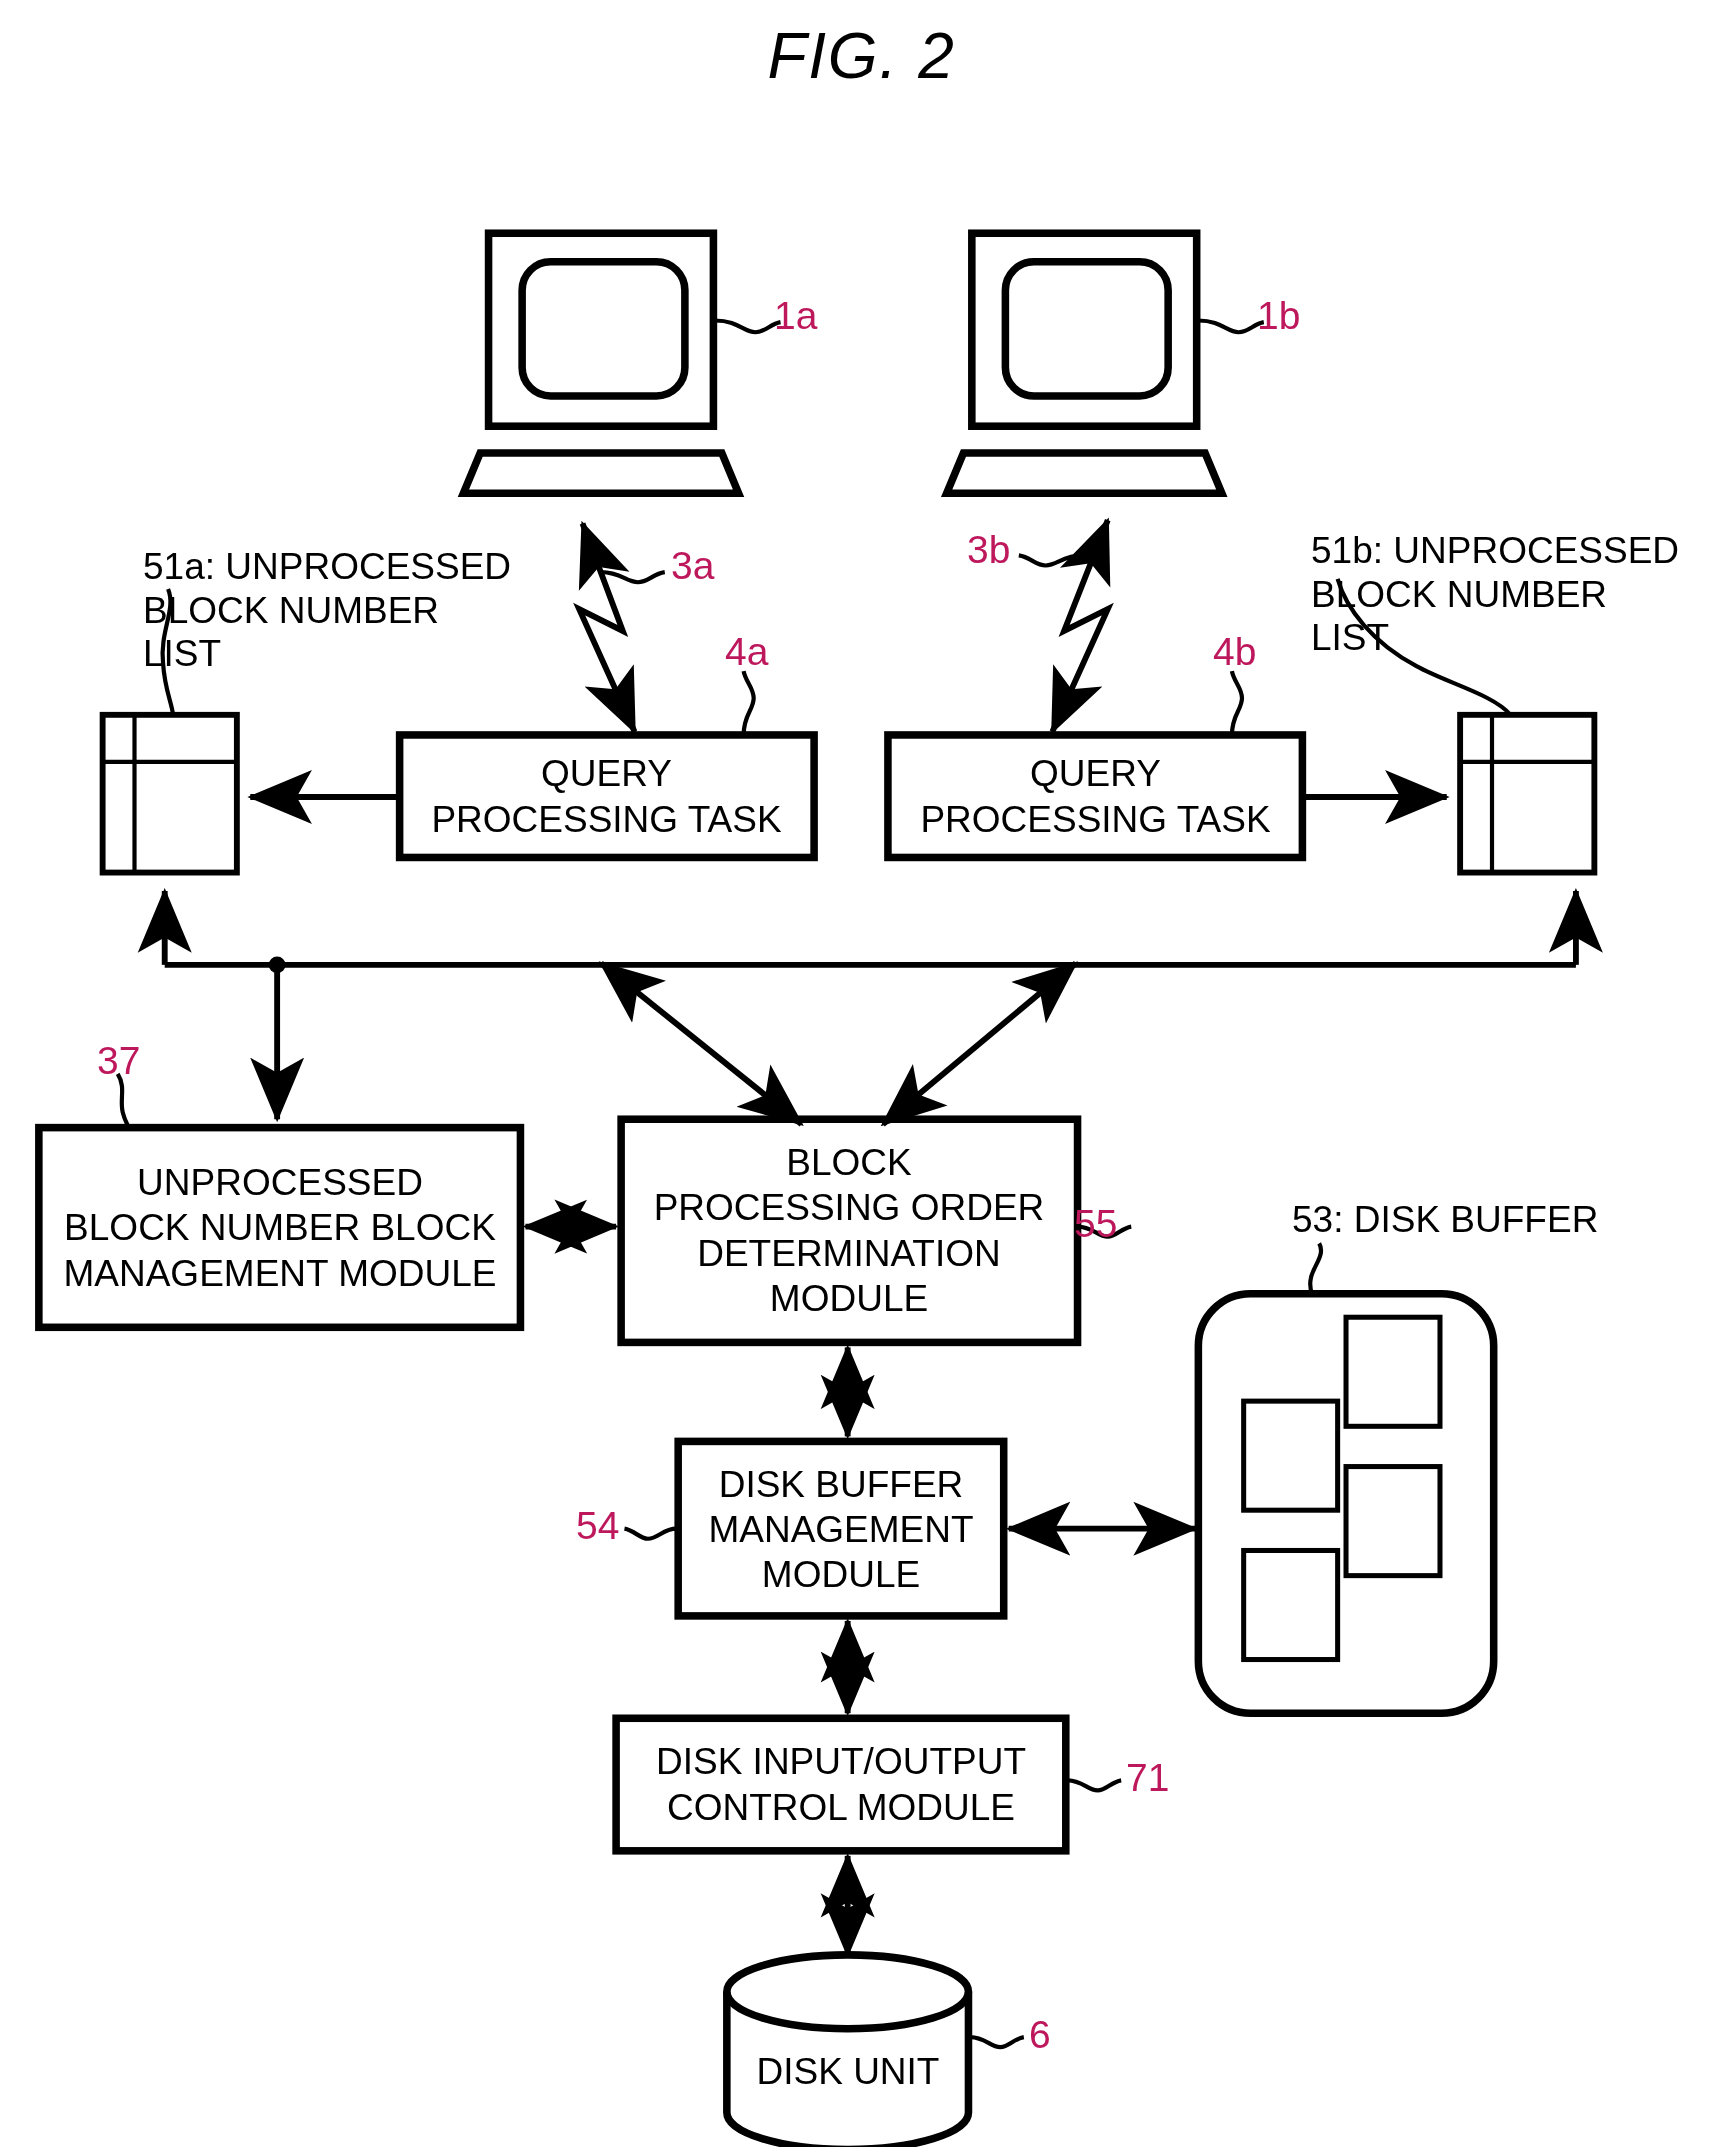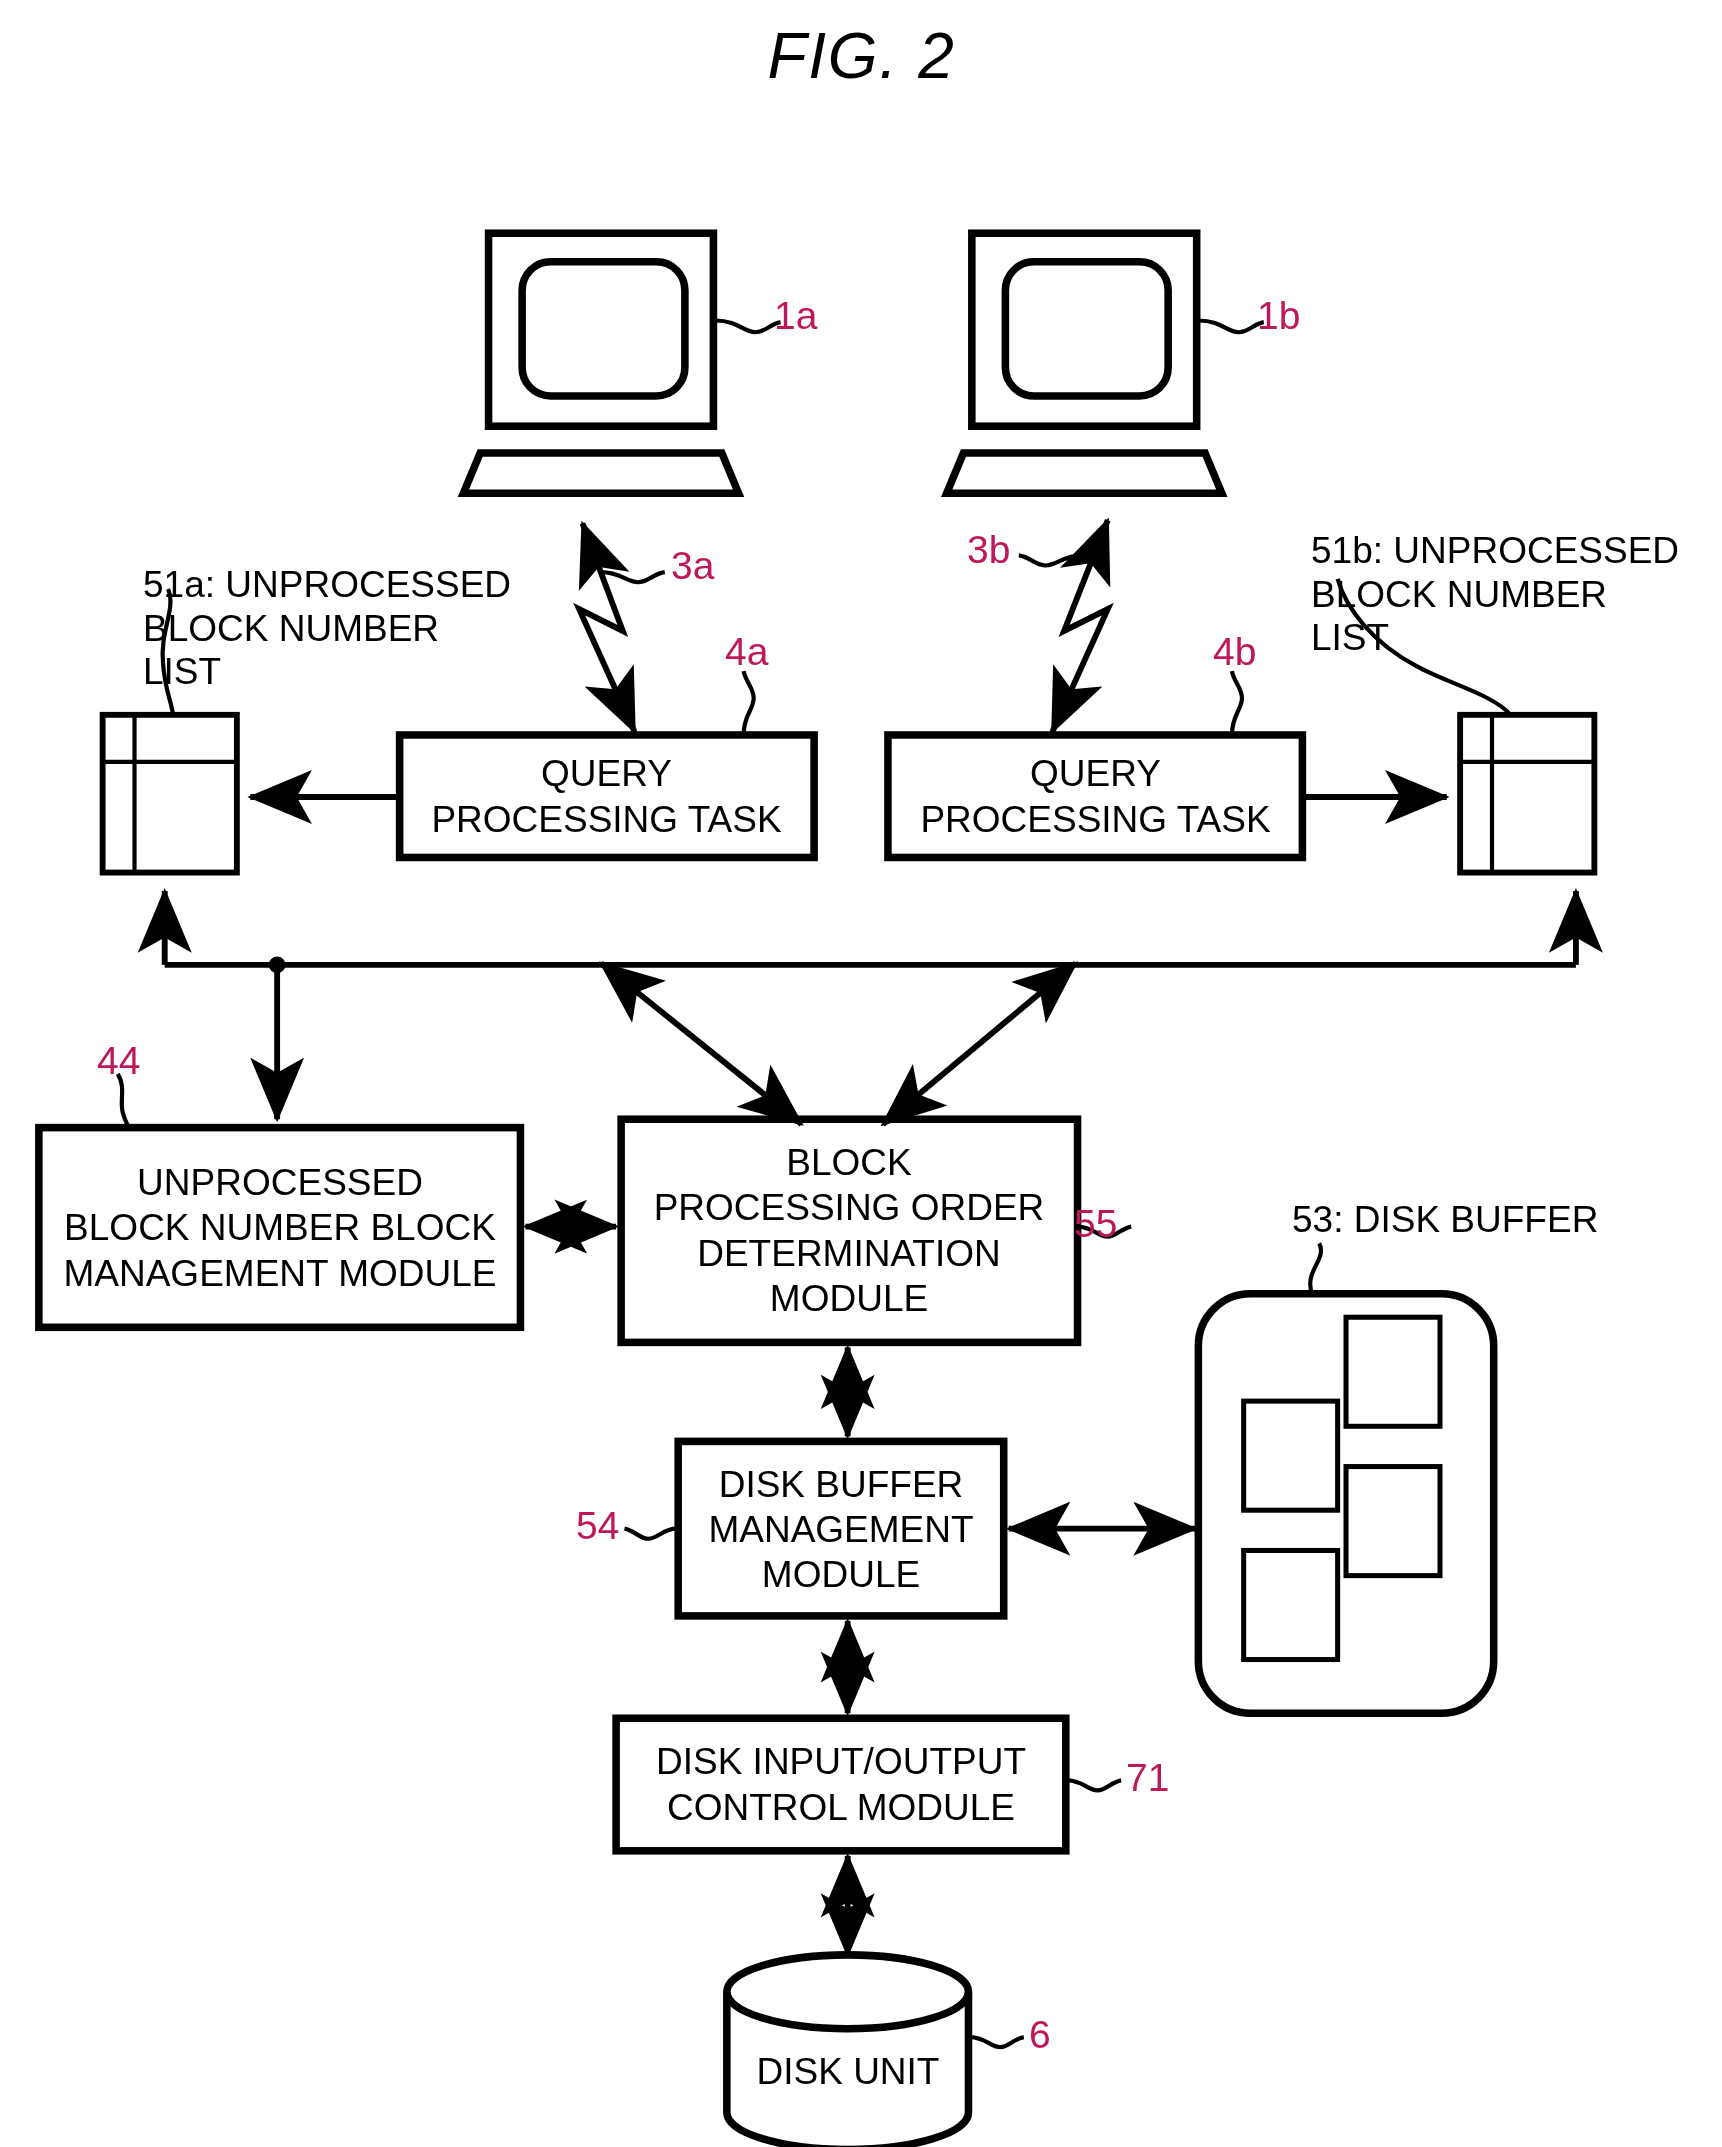"51a: UNPROCESSED" div.lbl { margin-top: 18px -> none }
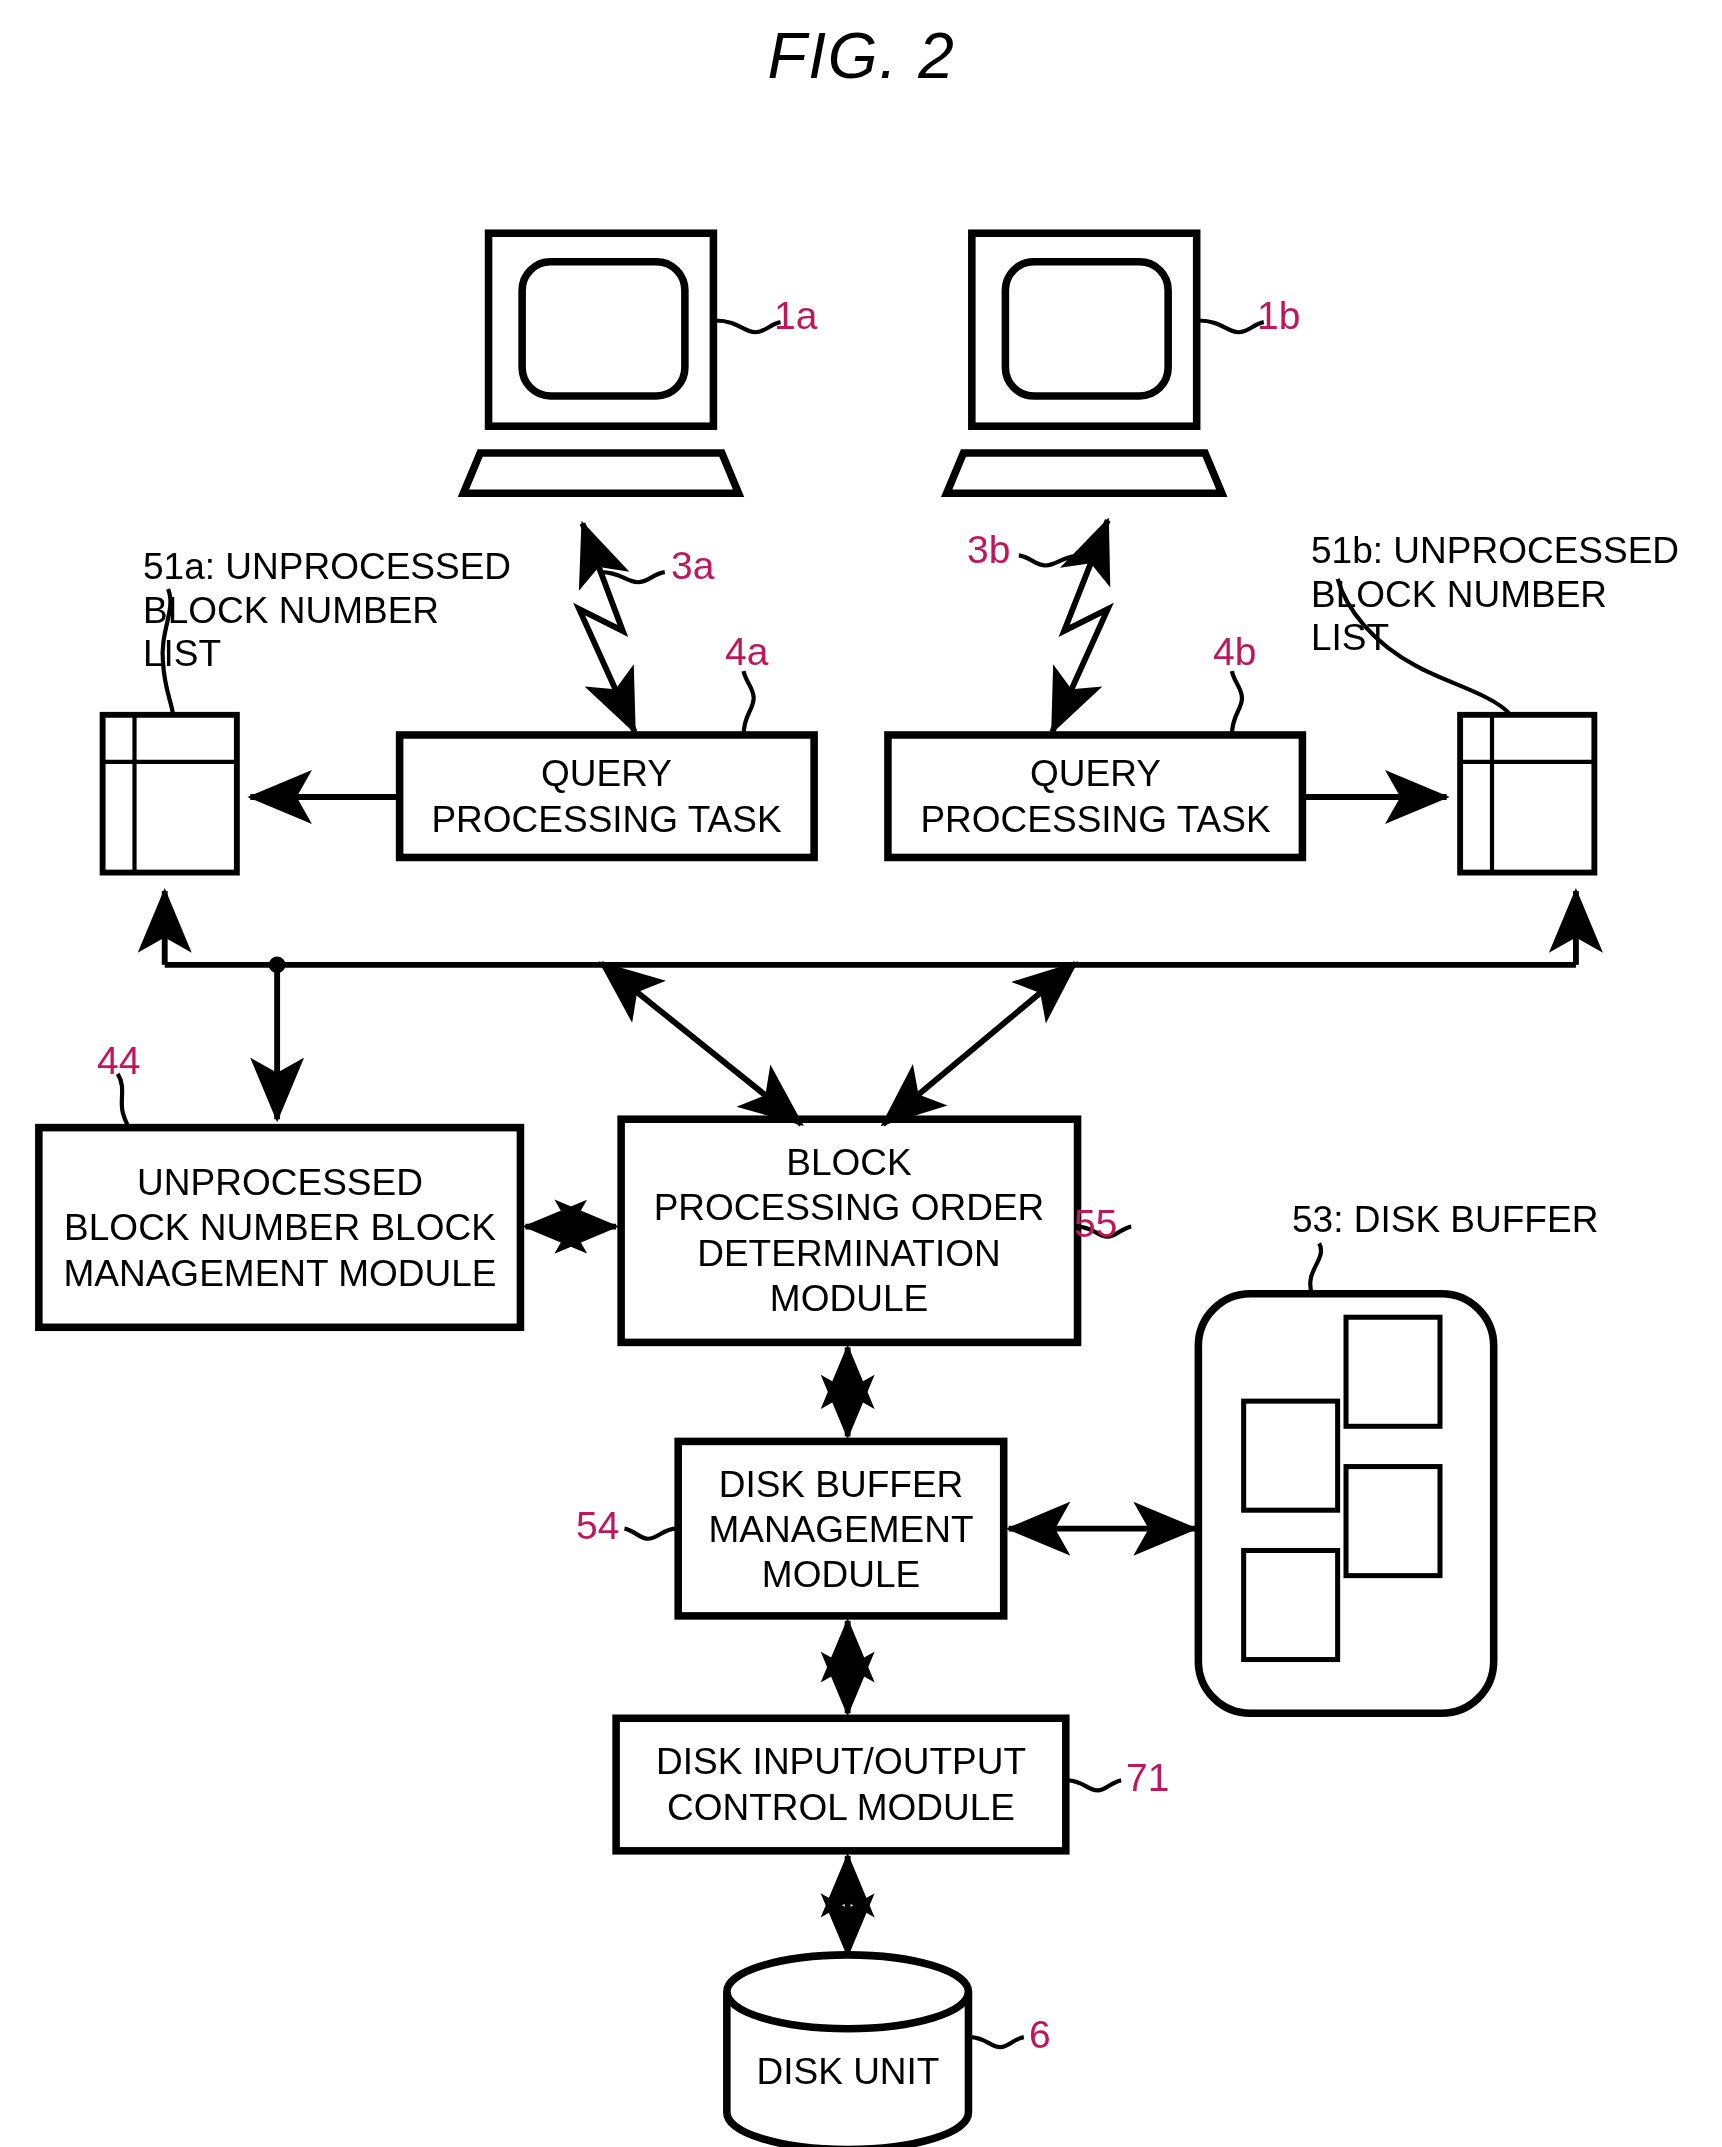"44" div.ref { text: 44 -> 37 }
